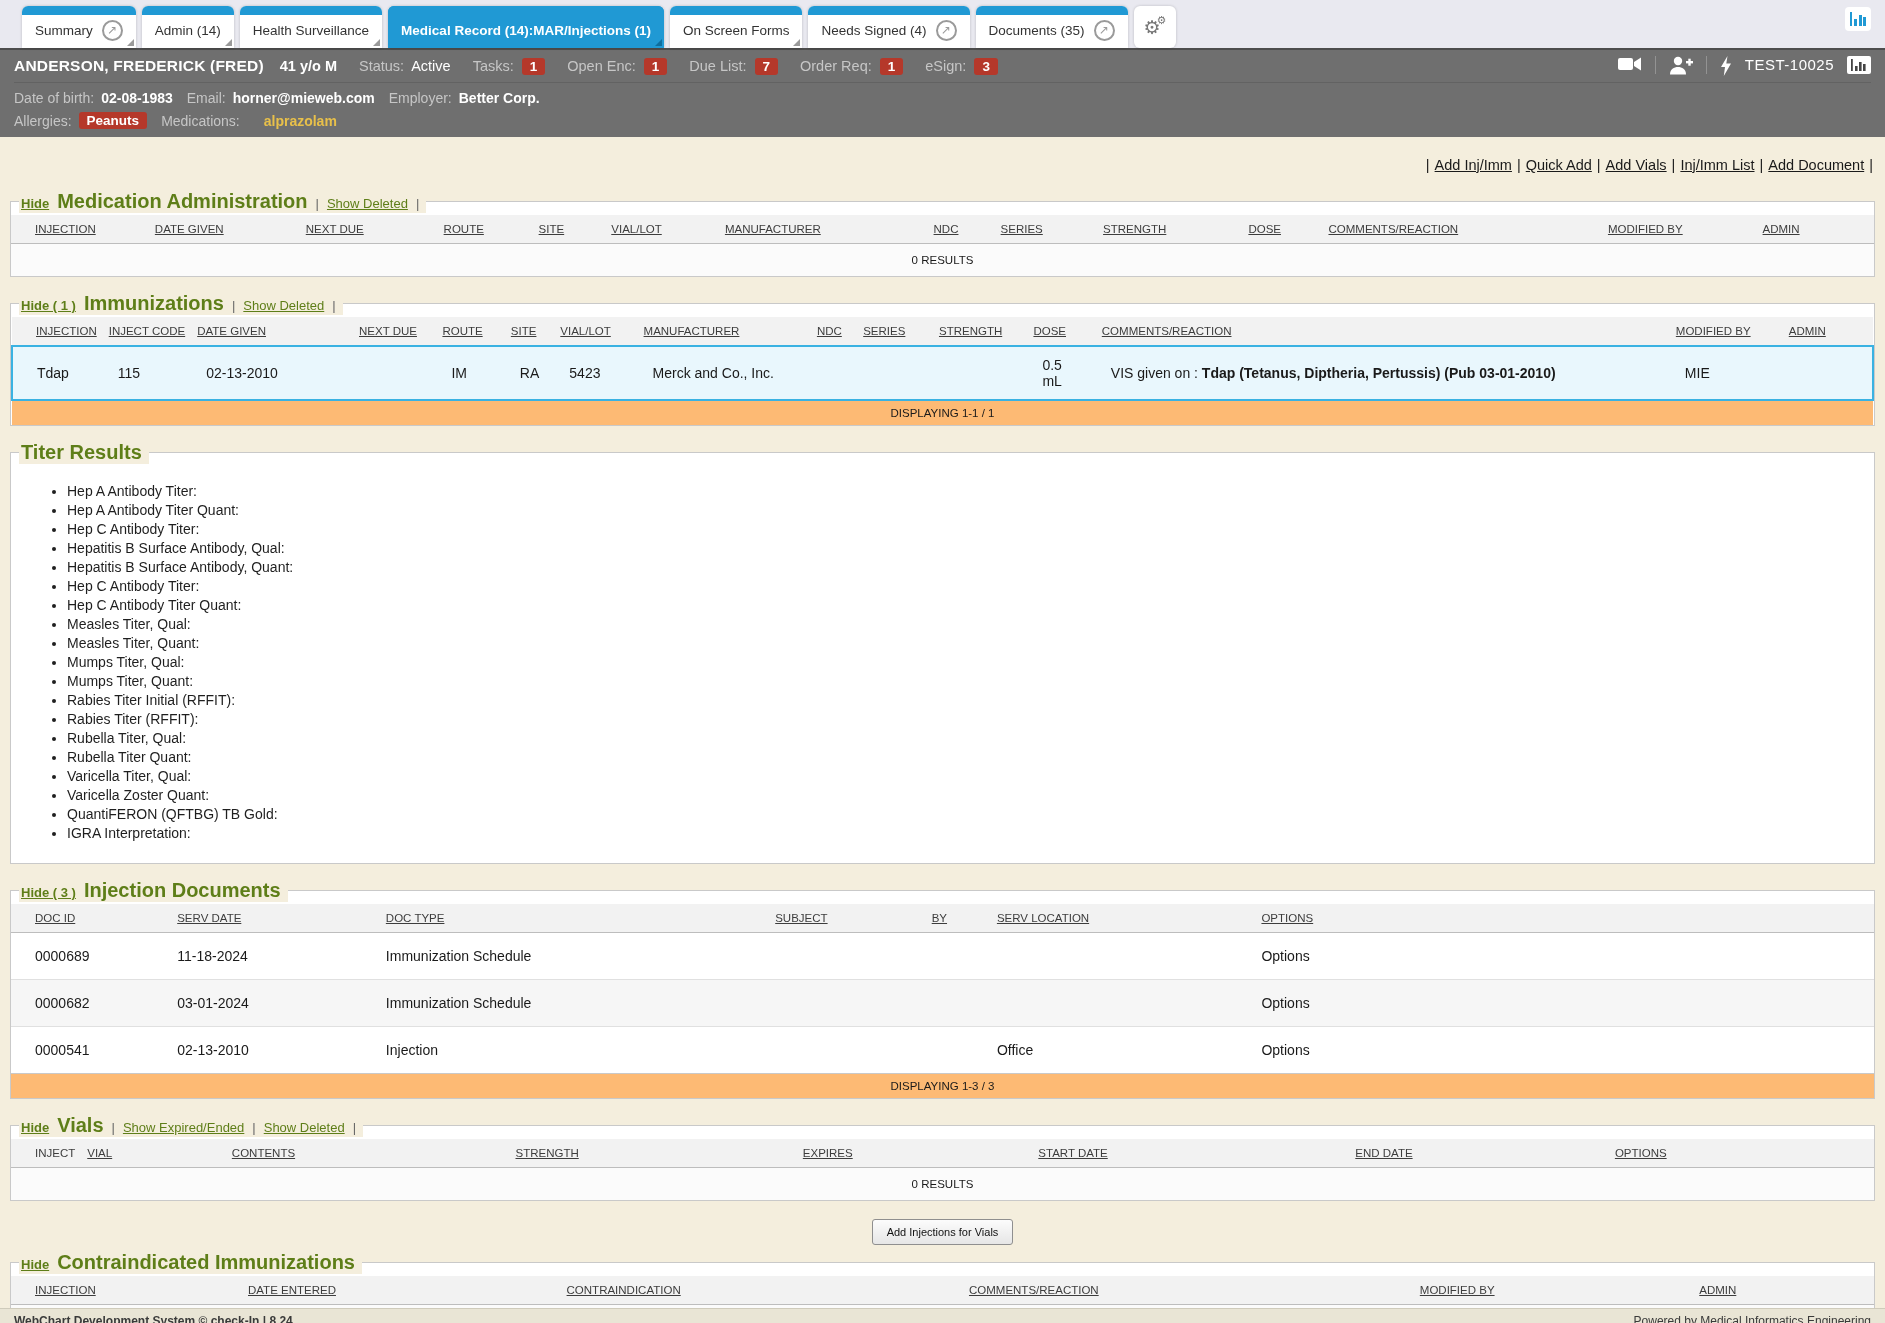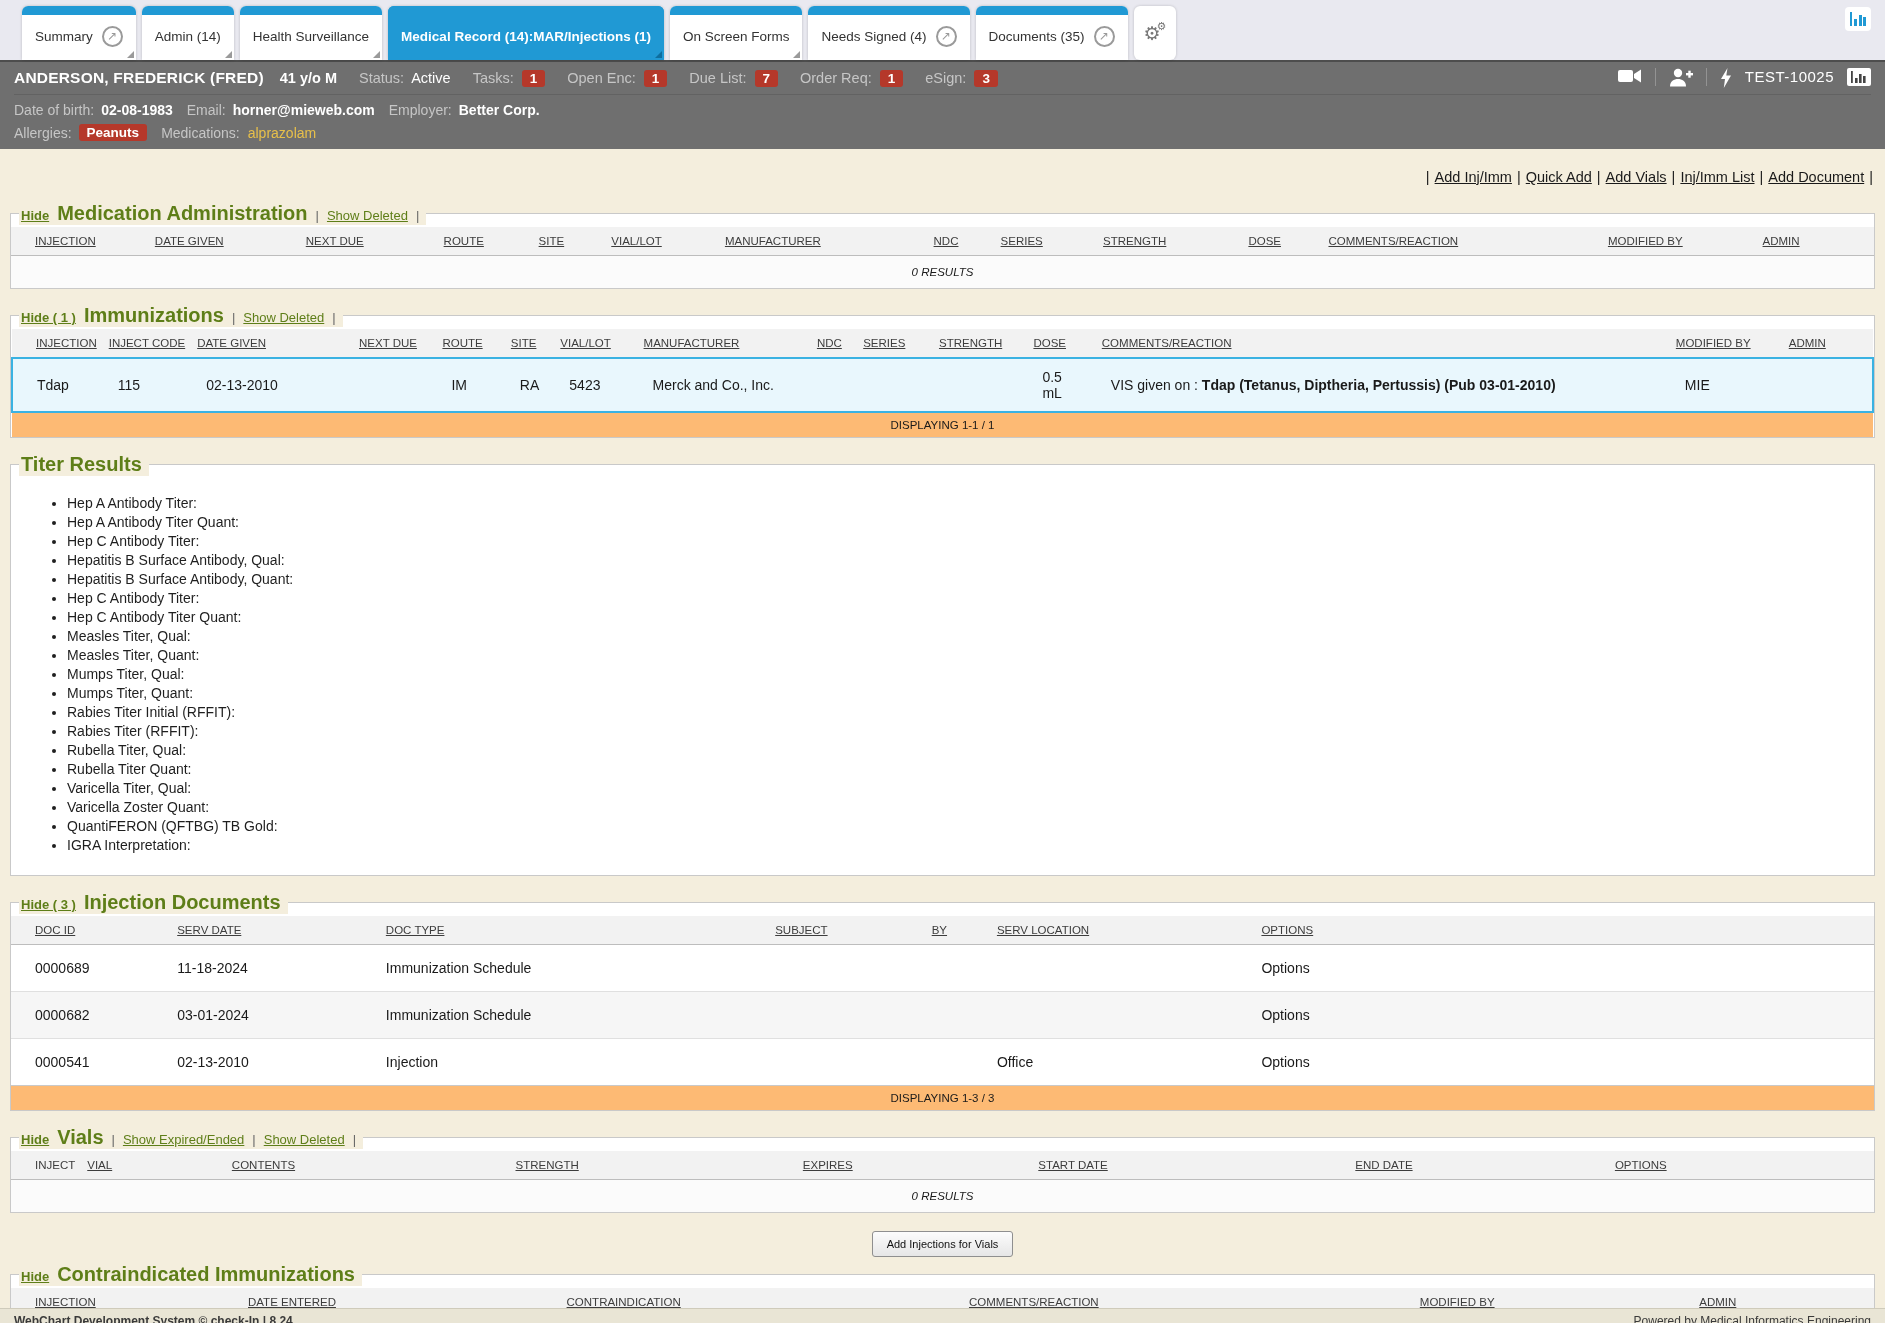"Summary" .tabbar { height: 60px -> 48px }
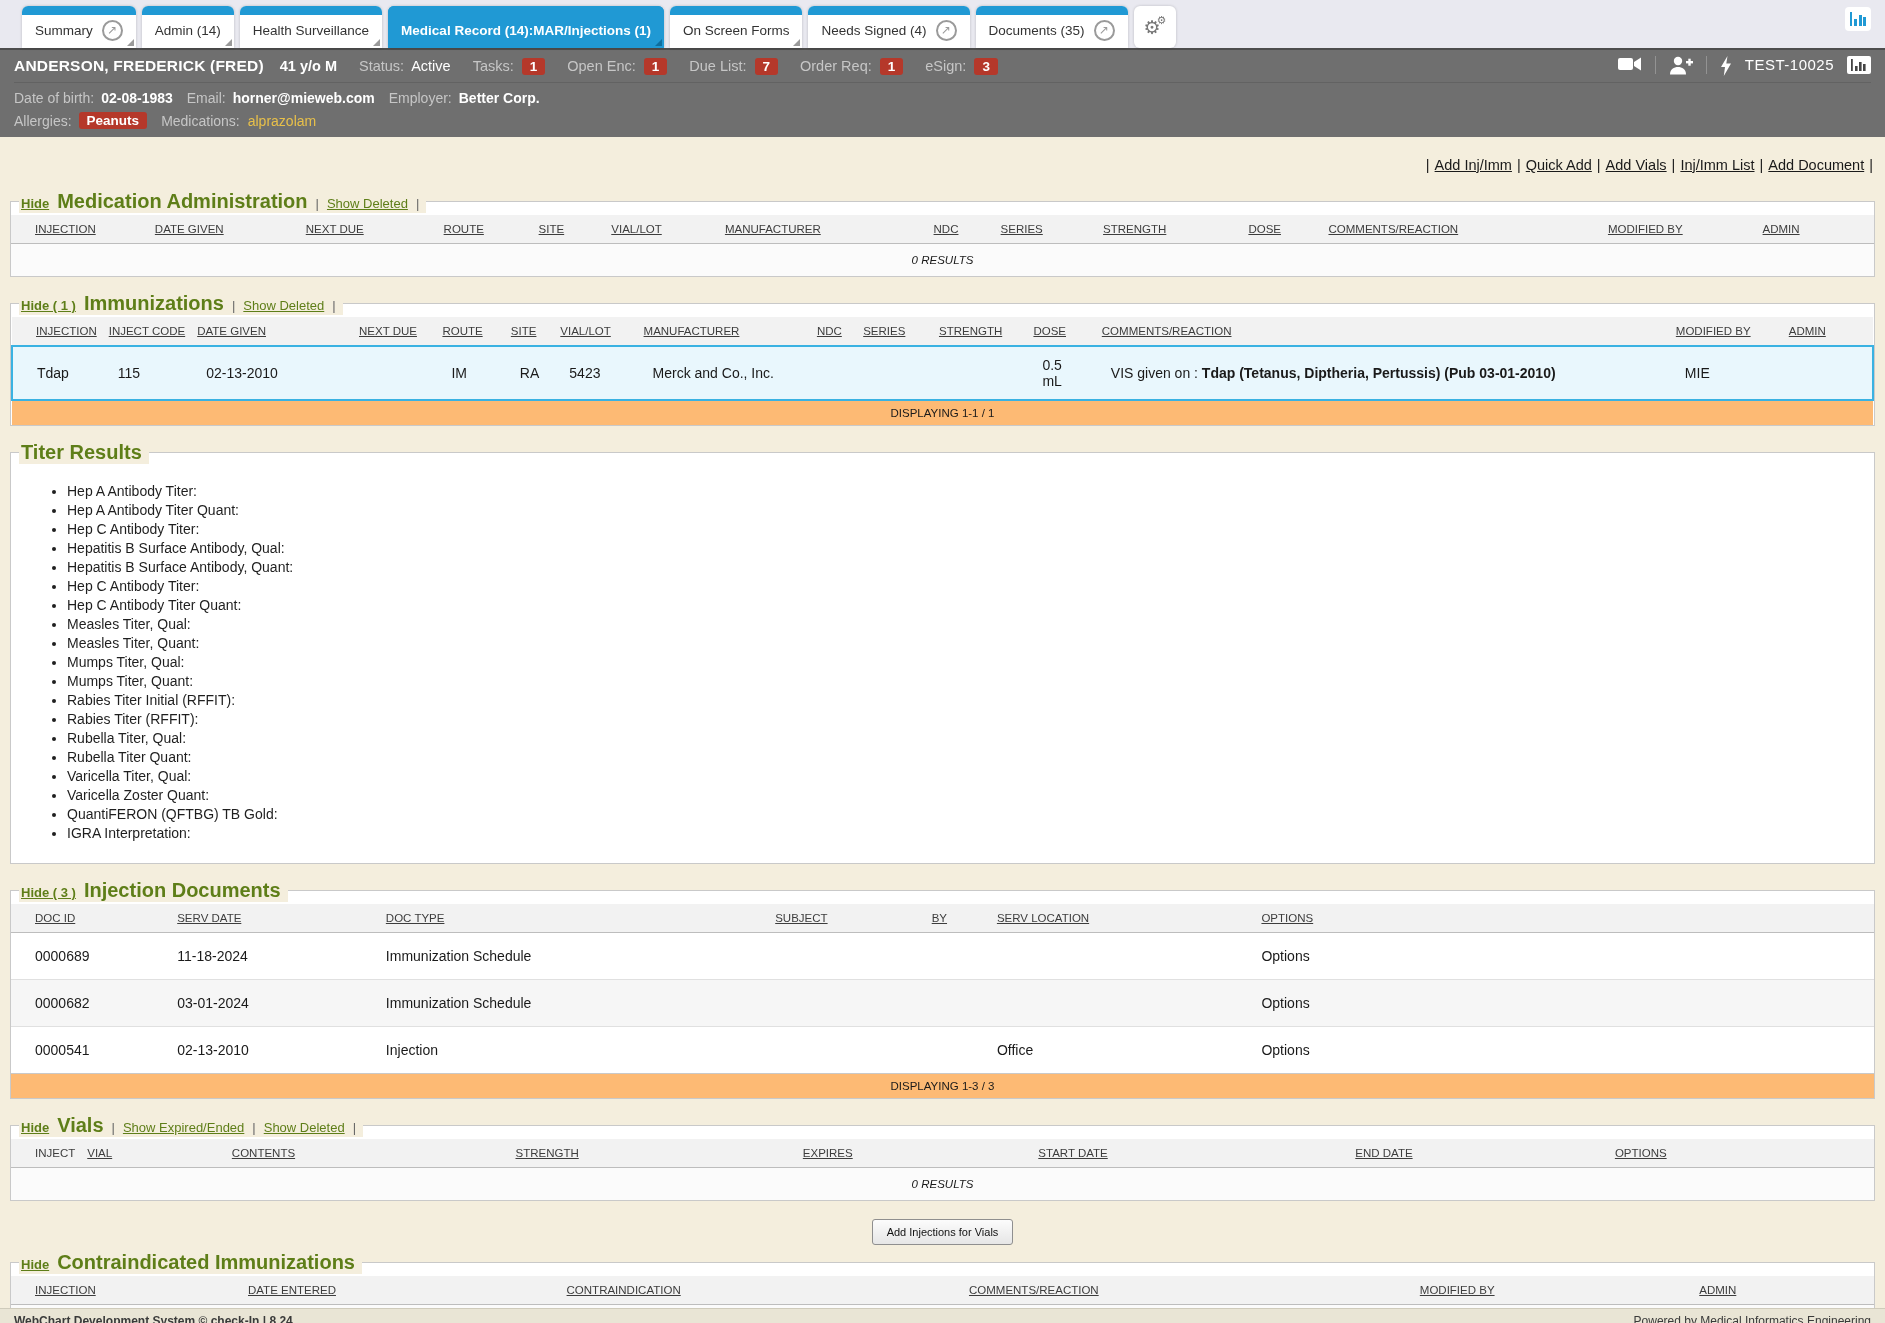"alprazolam" .medval { font-weight: none -> bold; margin-left: 8px -> 24px }
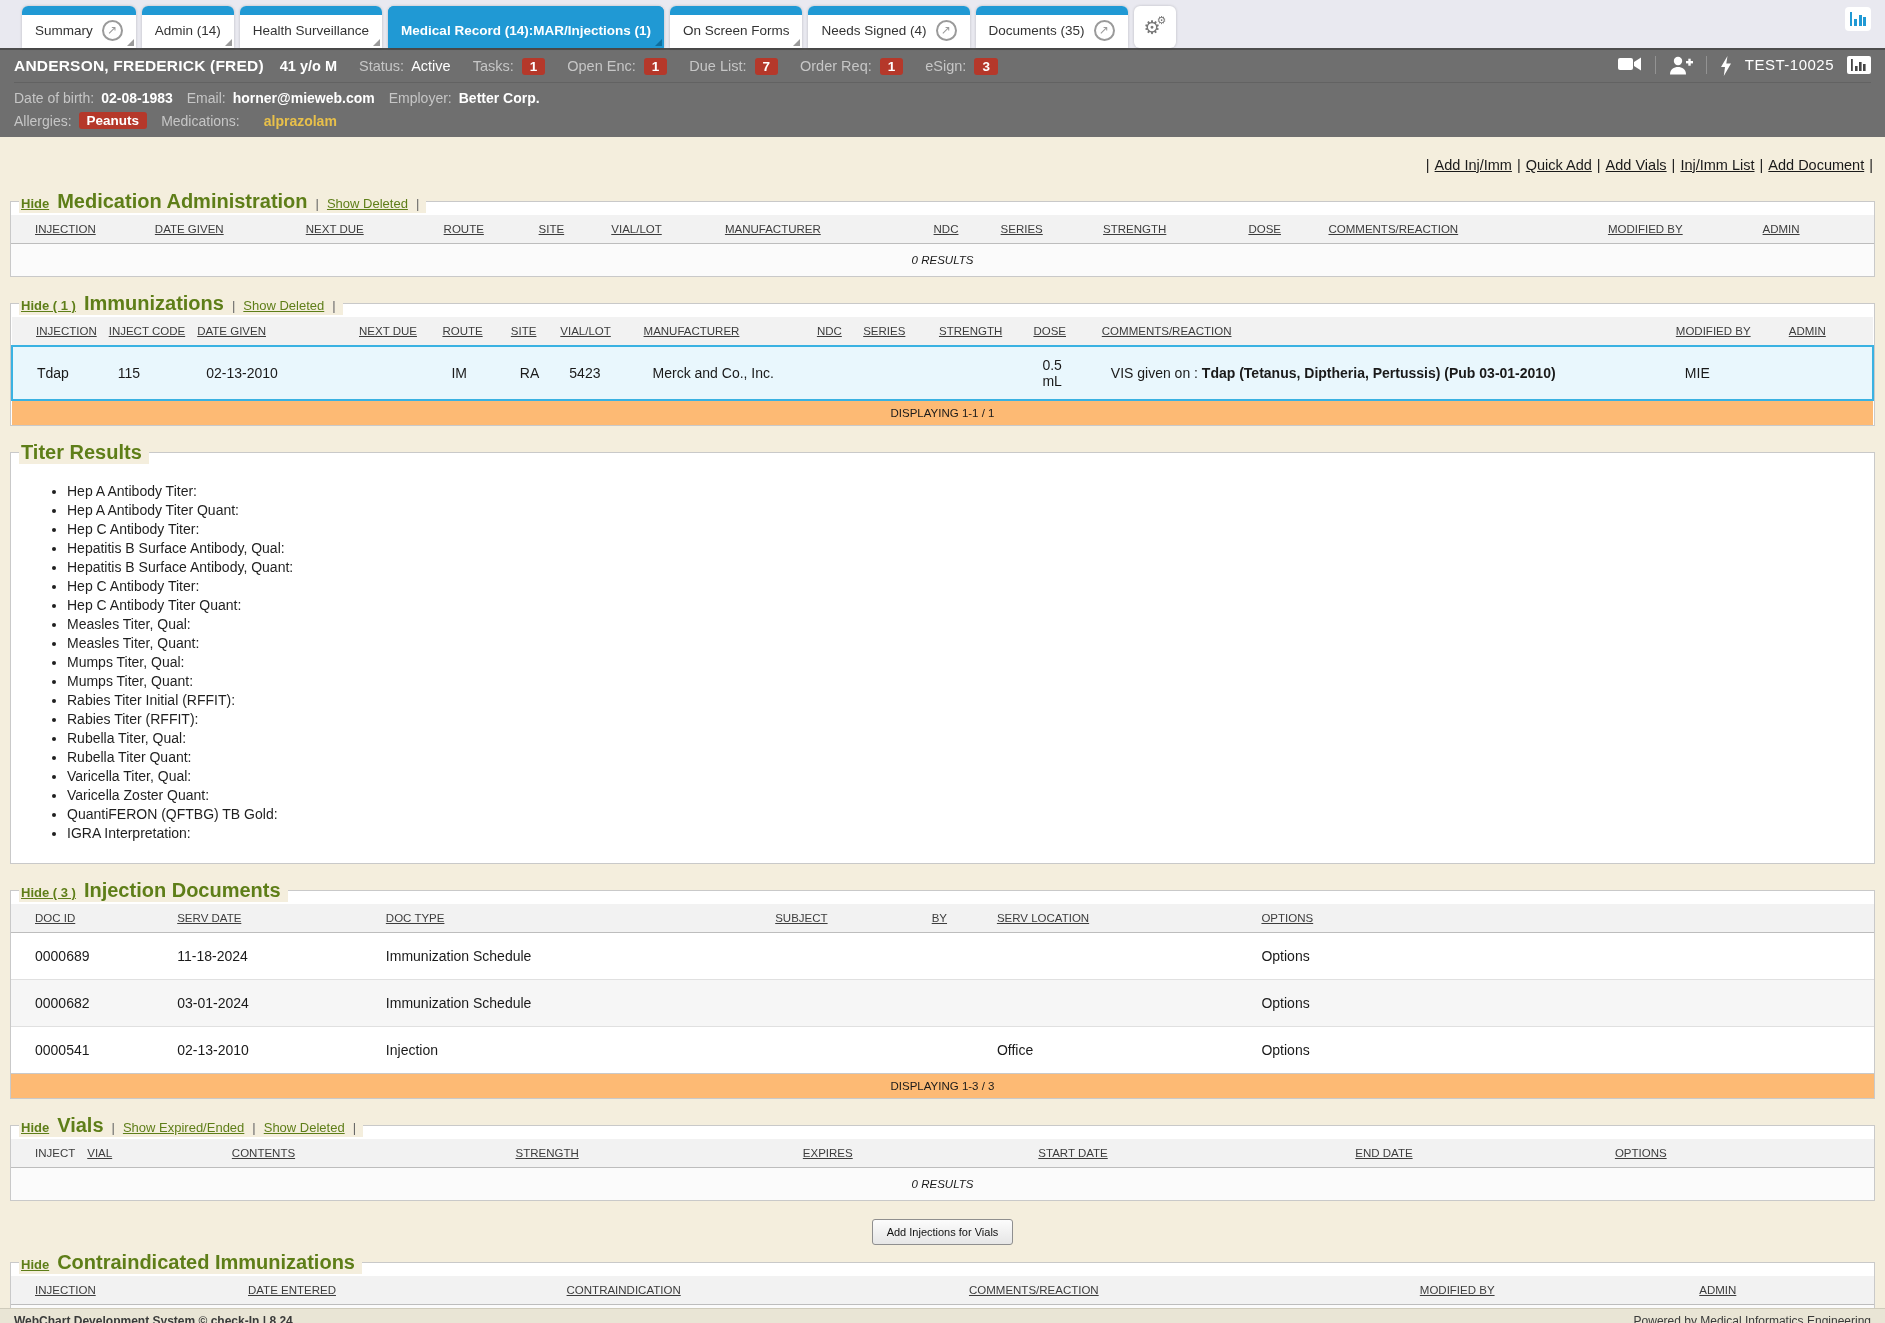"0 RESULTS" tr.empty-row td { font-style: italic -> none }
